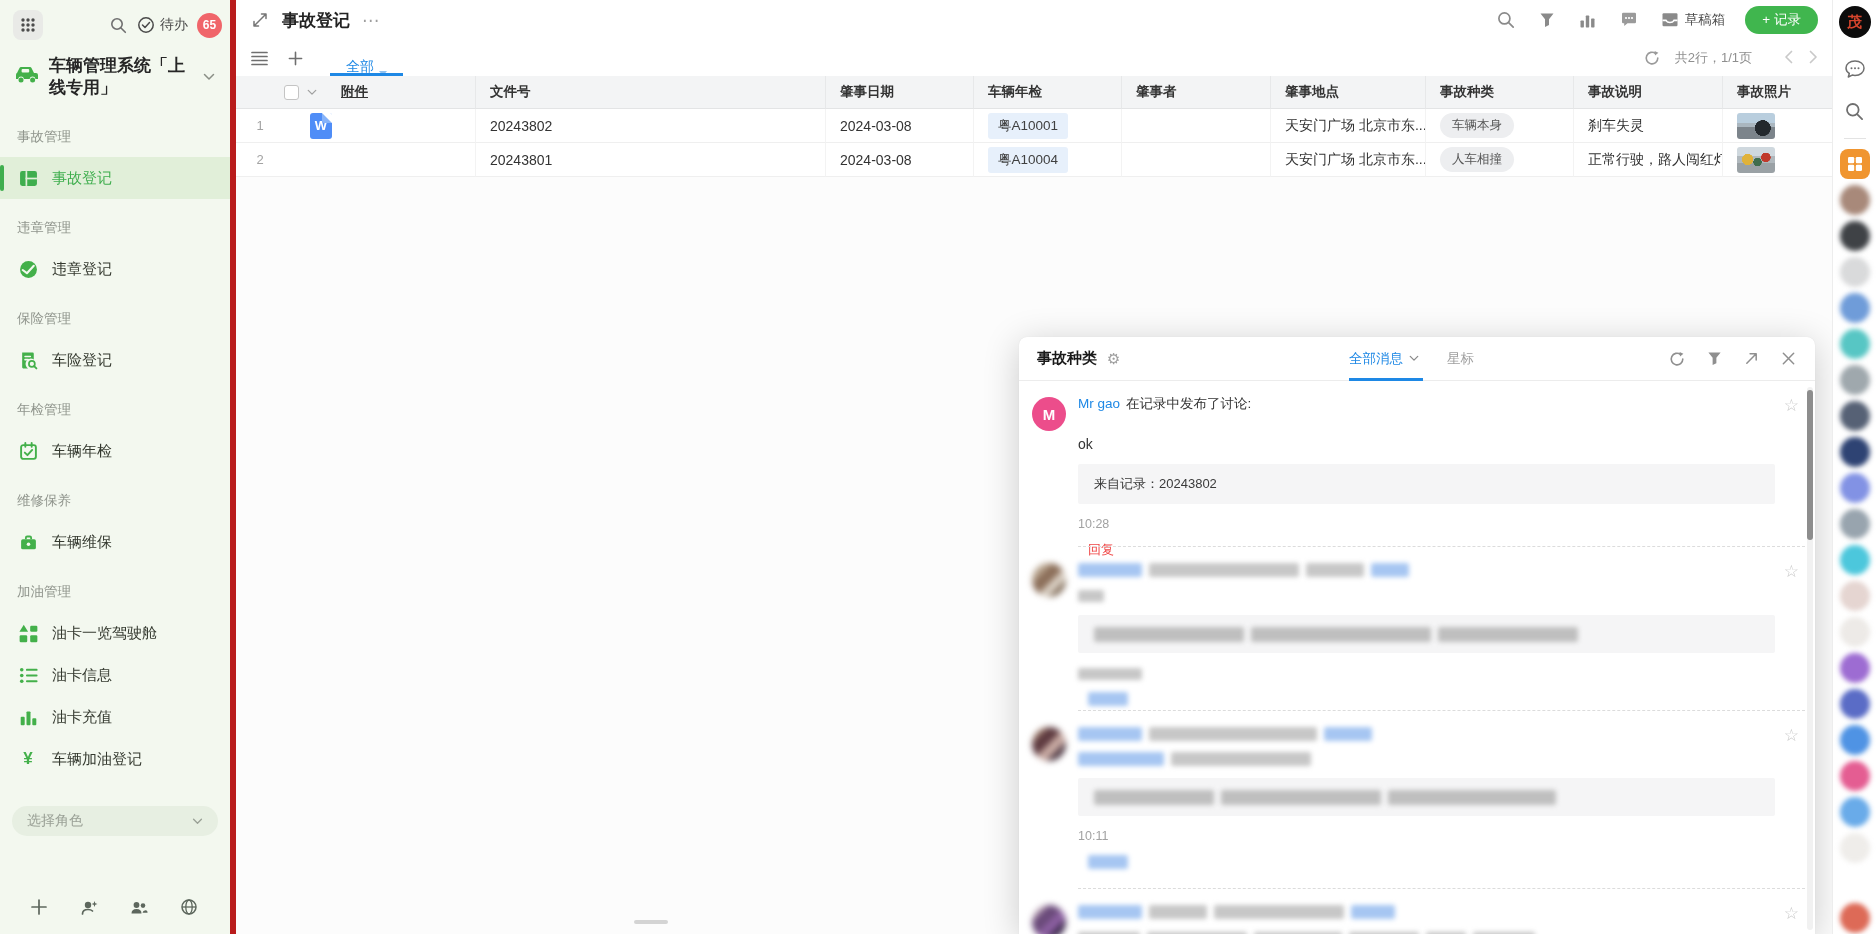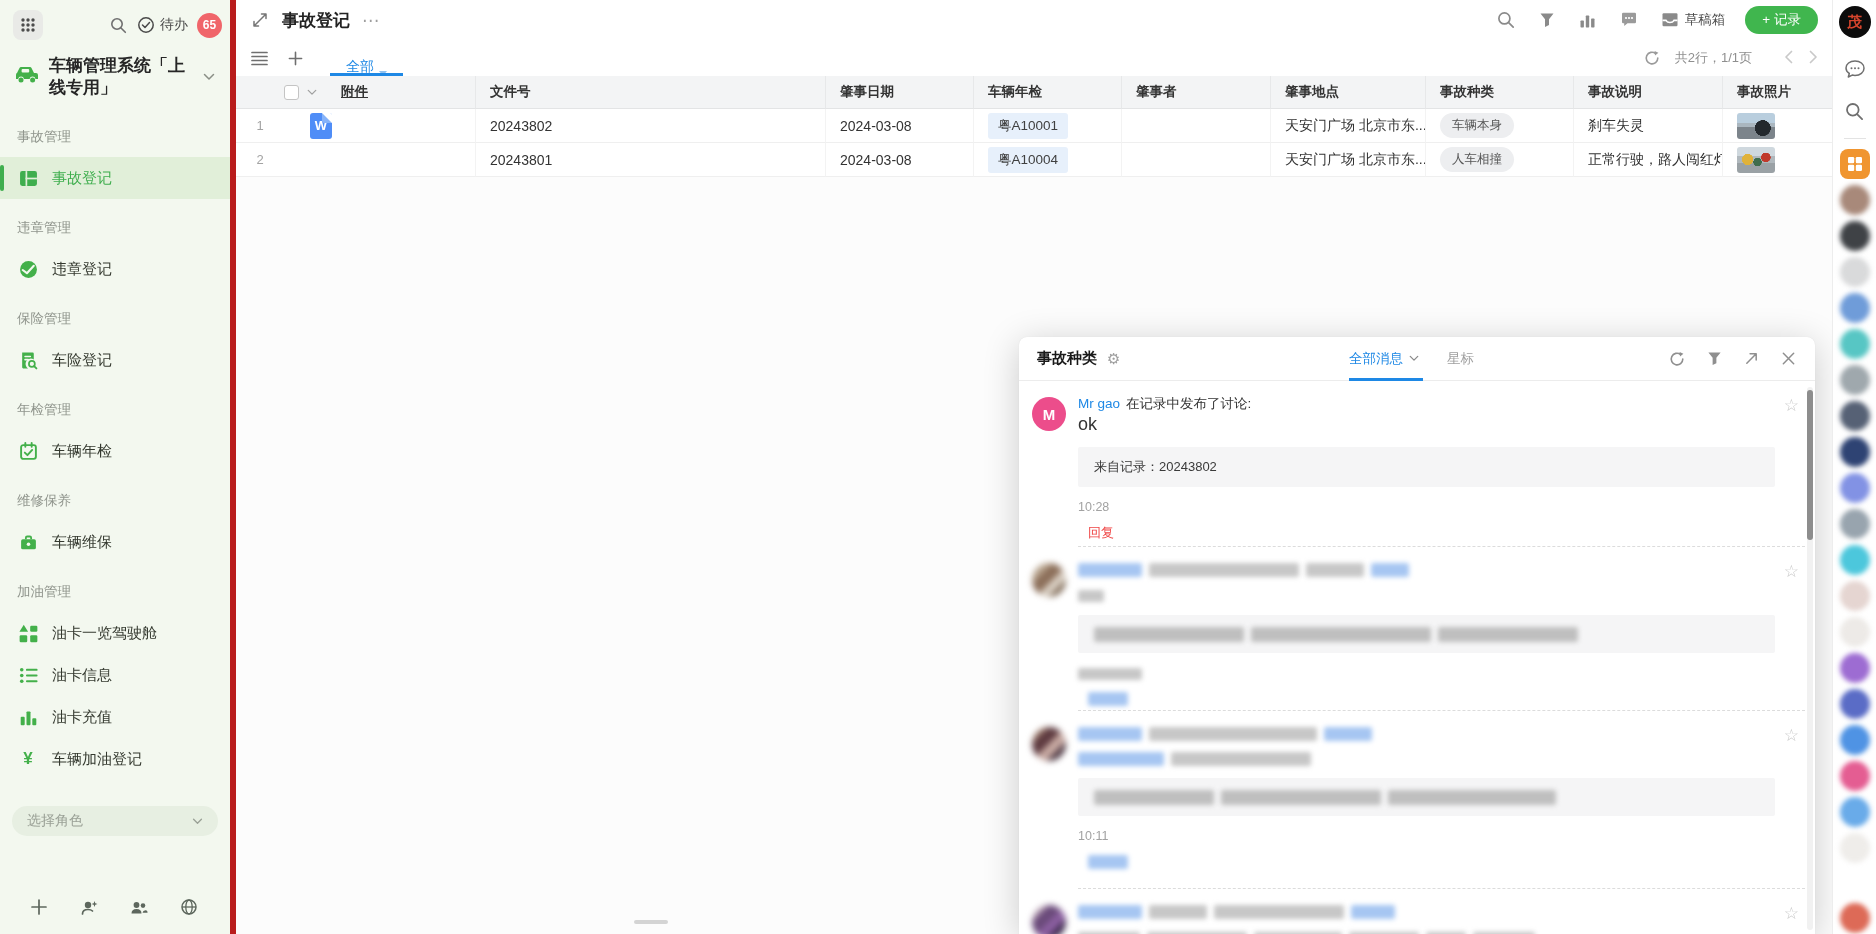"ok" .m-body { font-size: 18px -> 14px; margin-top: 2px -> 24px }
